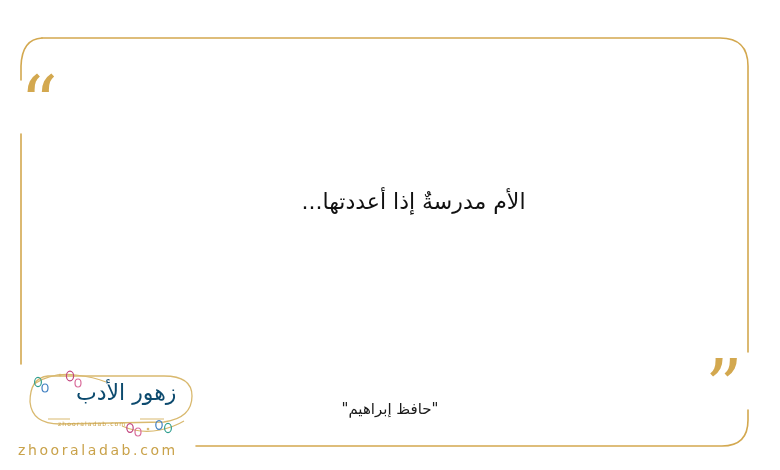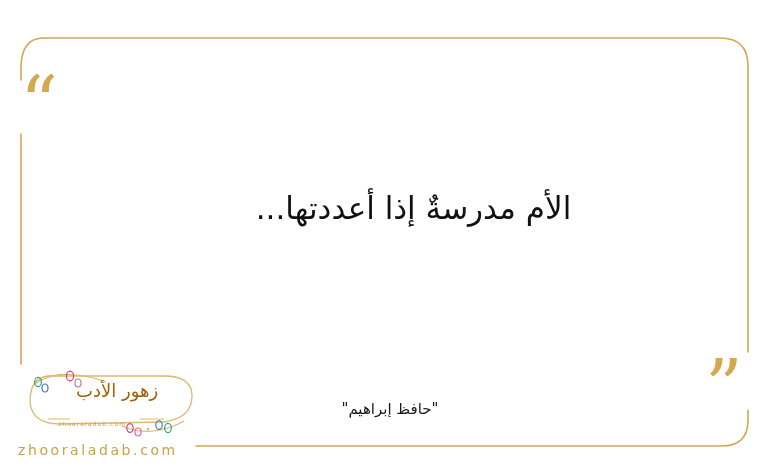"الأم مدرسةٌ إذا أعددتها..." .poem-line { font-size: 31px -> 22px }
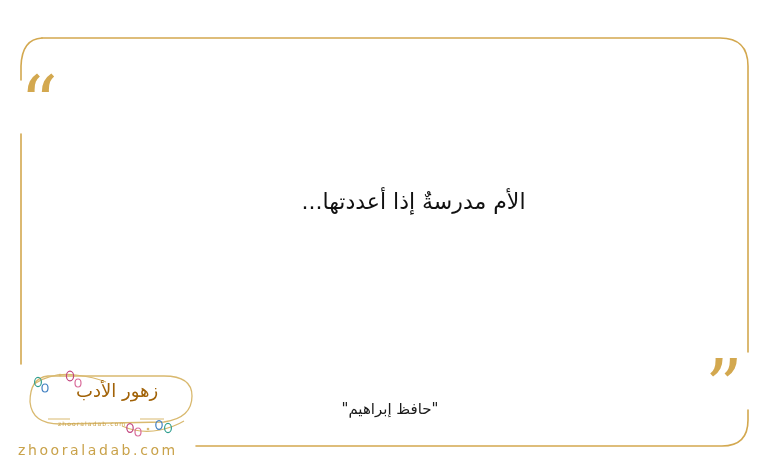"زهور الأدب" #logo-wordmark { color: #a16207 -> #0c4a6e; font-size: 18px -> 22px }
